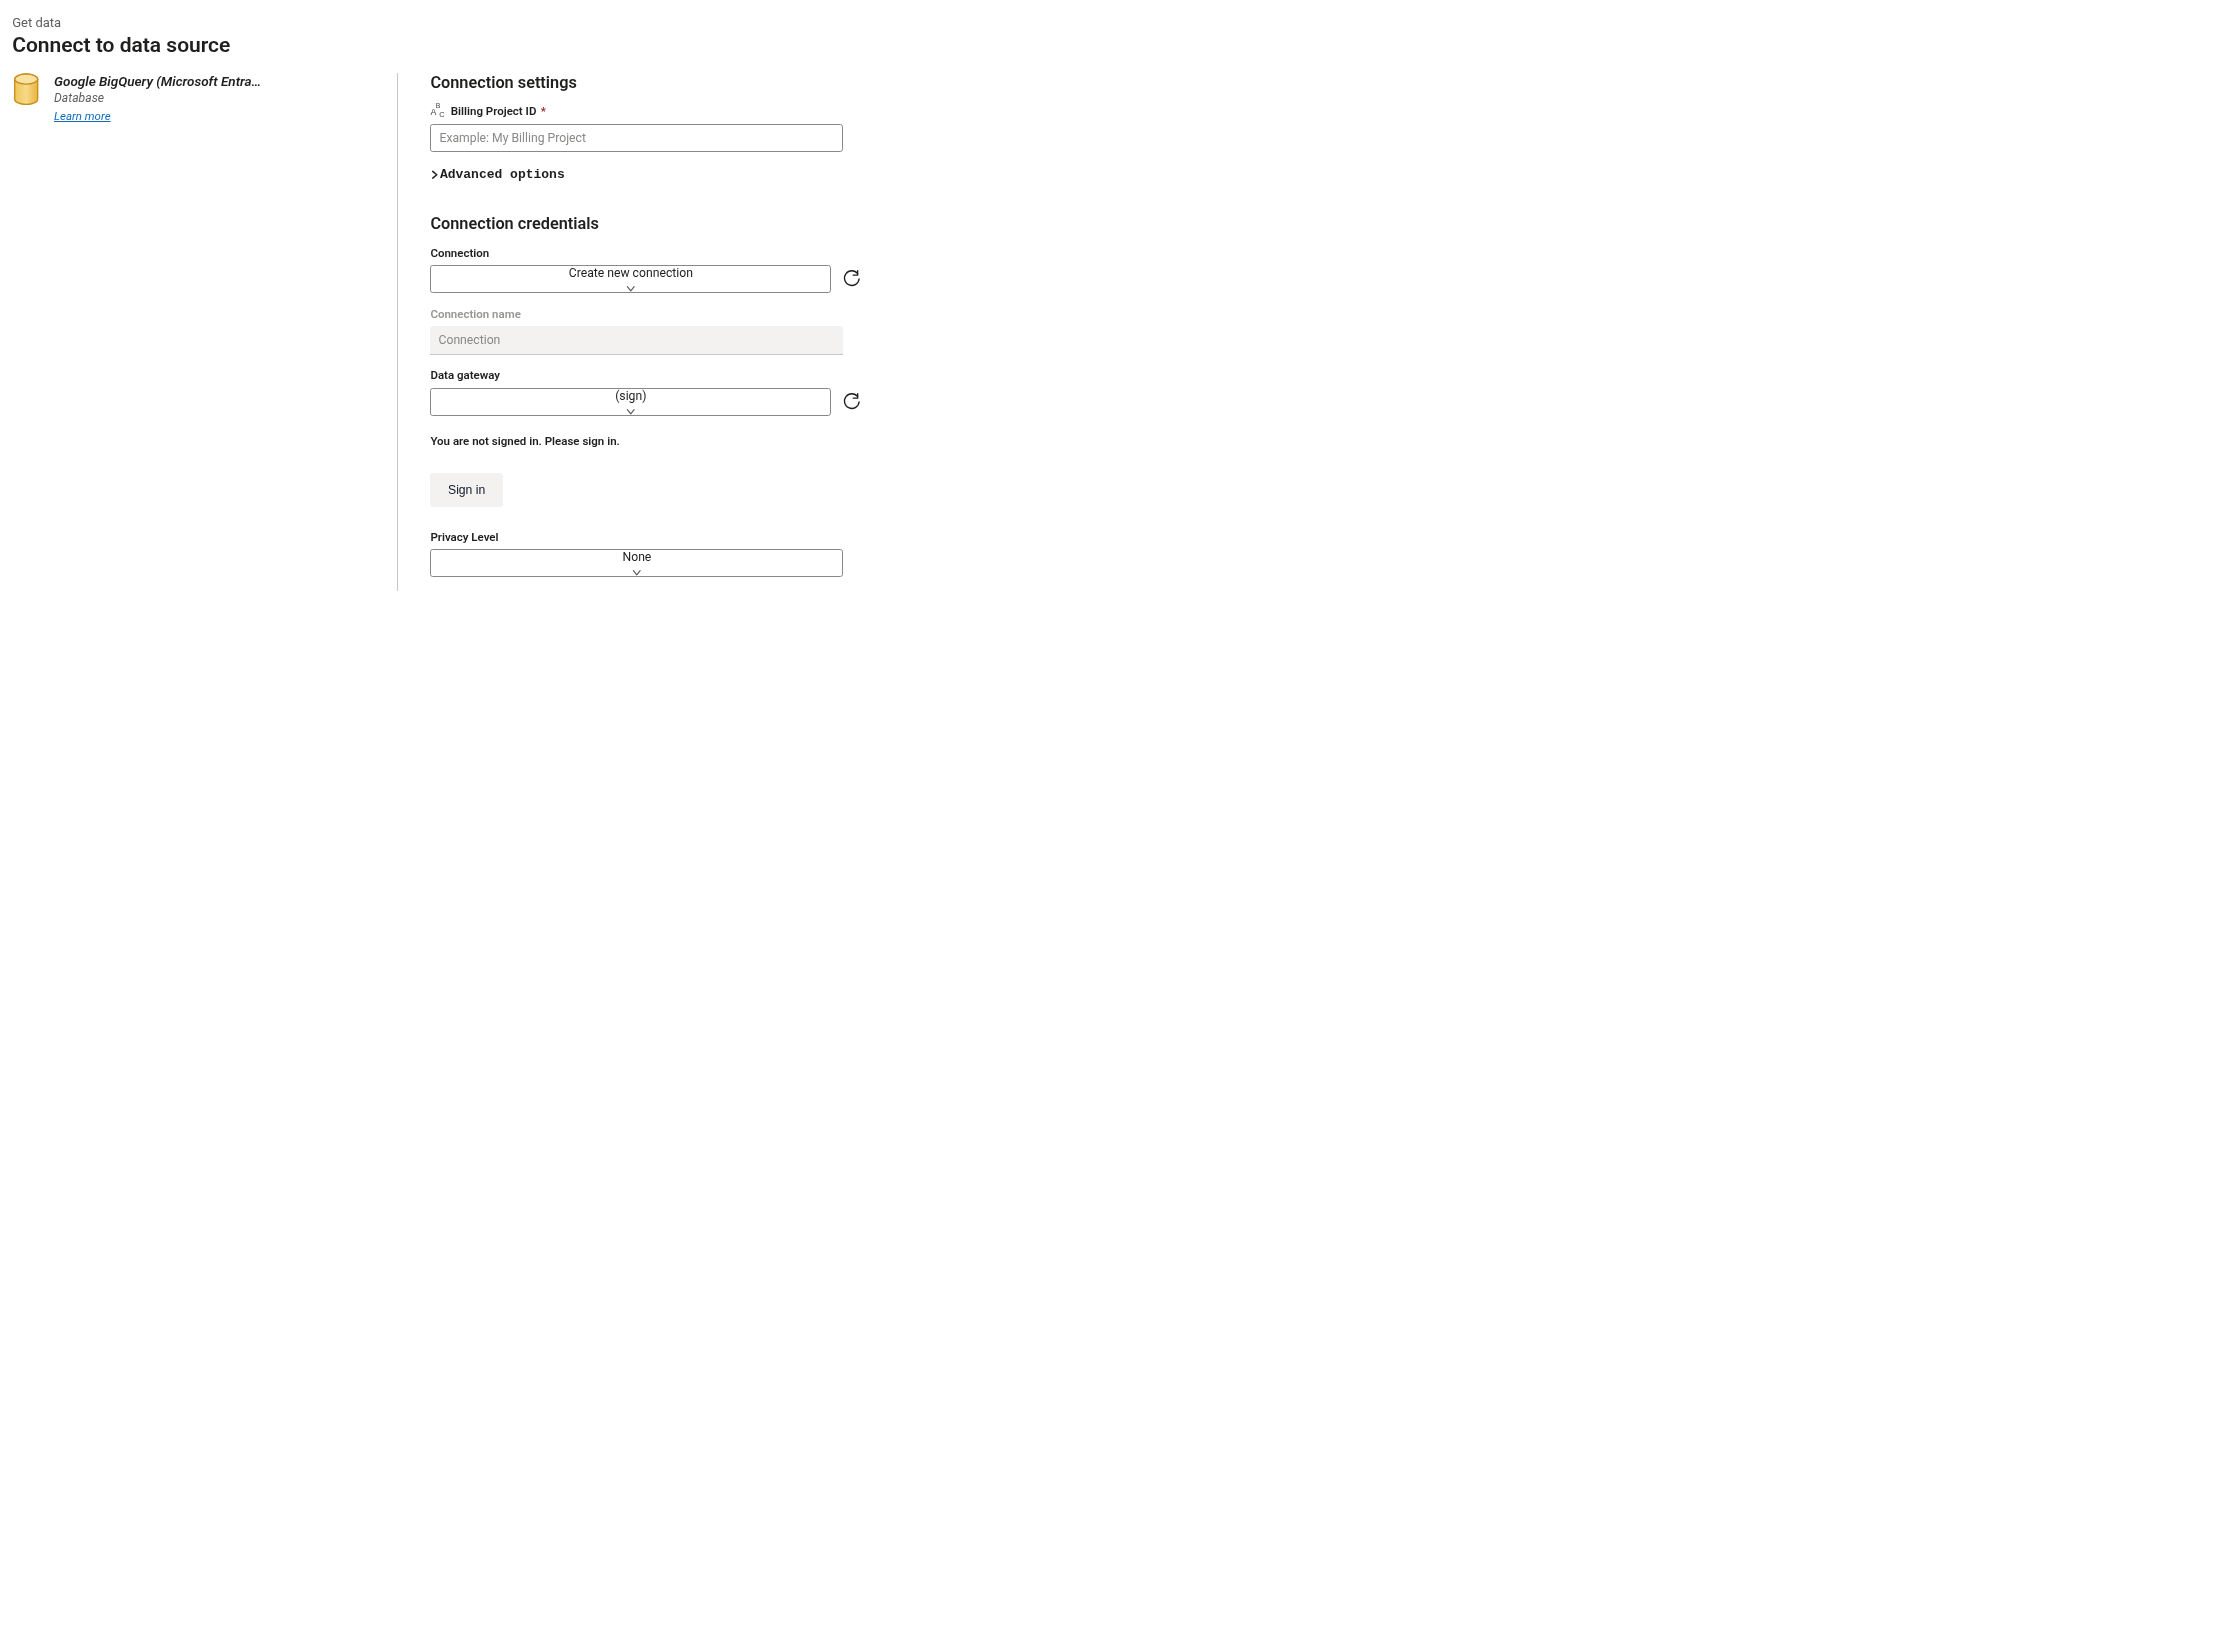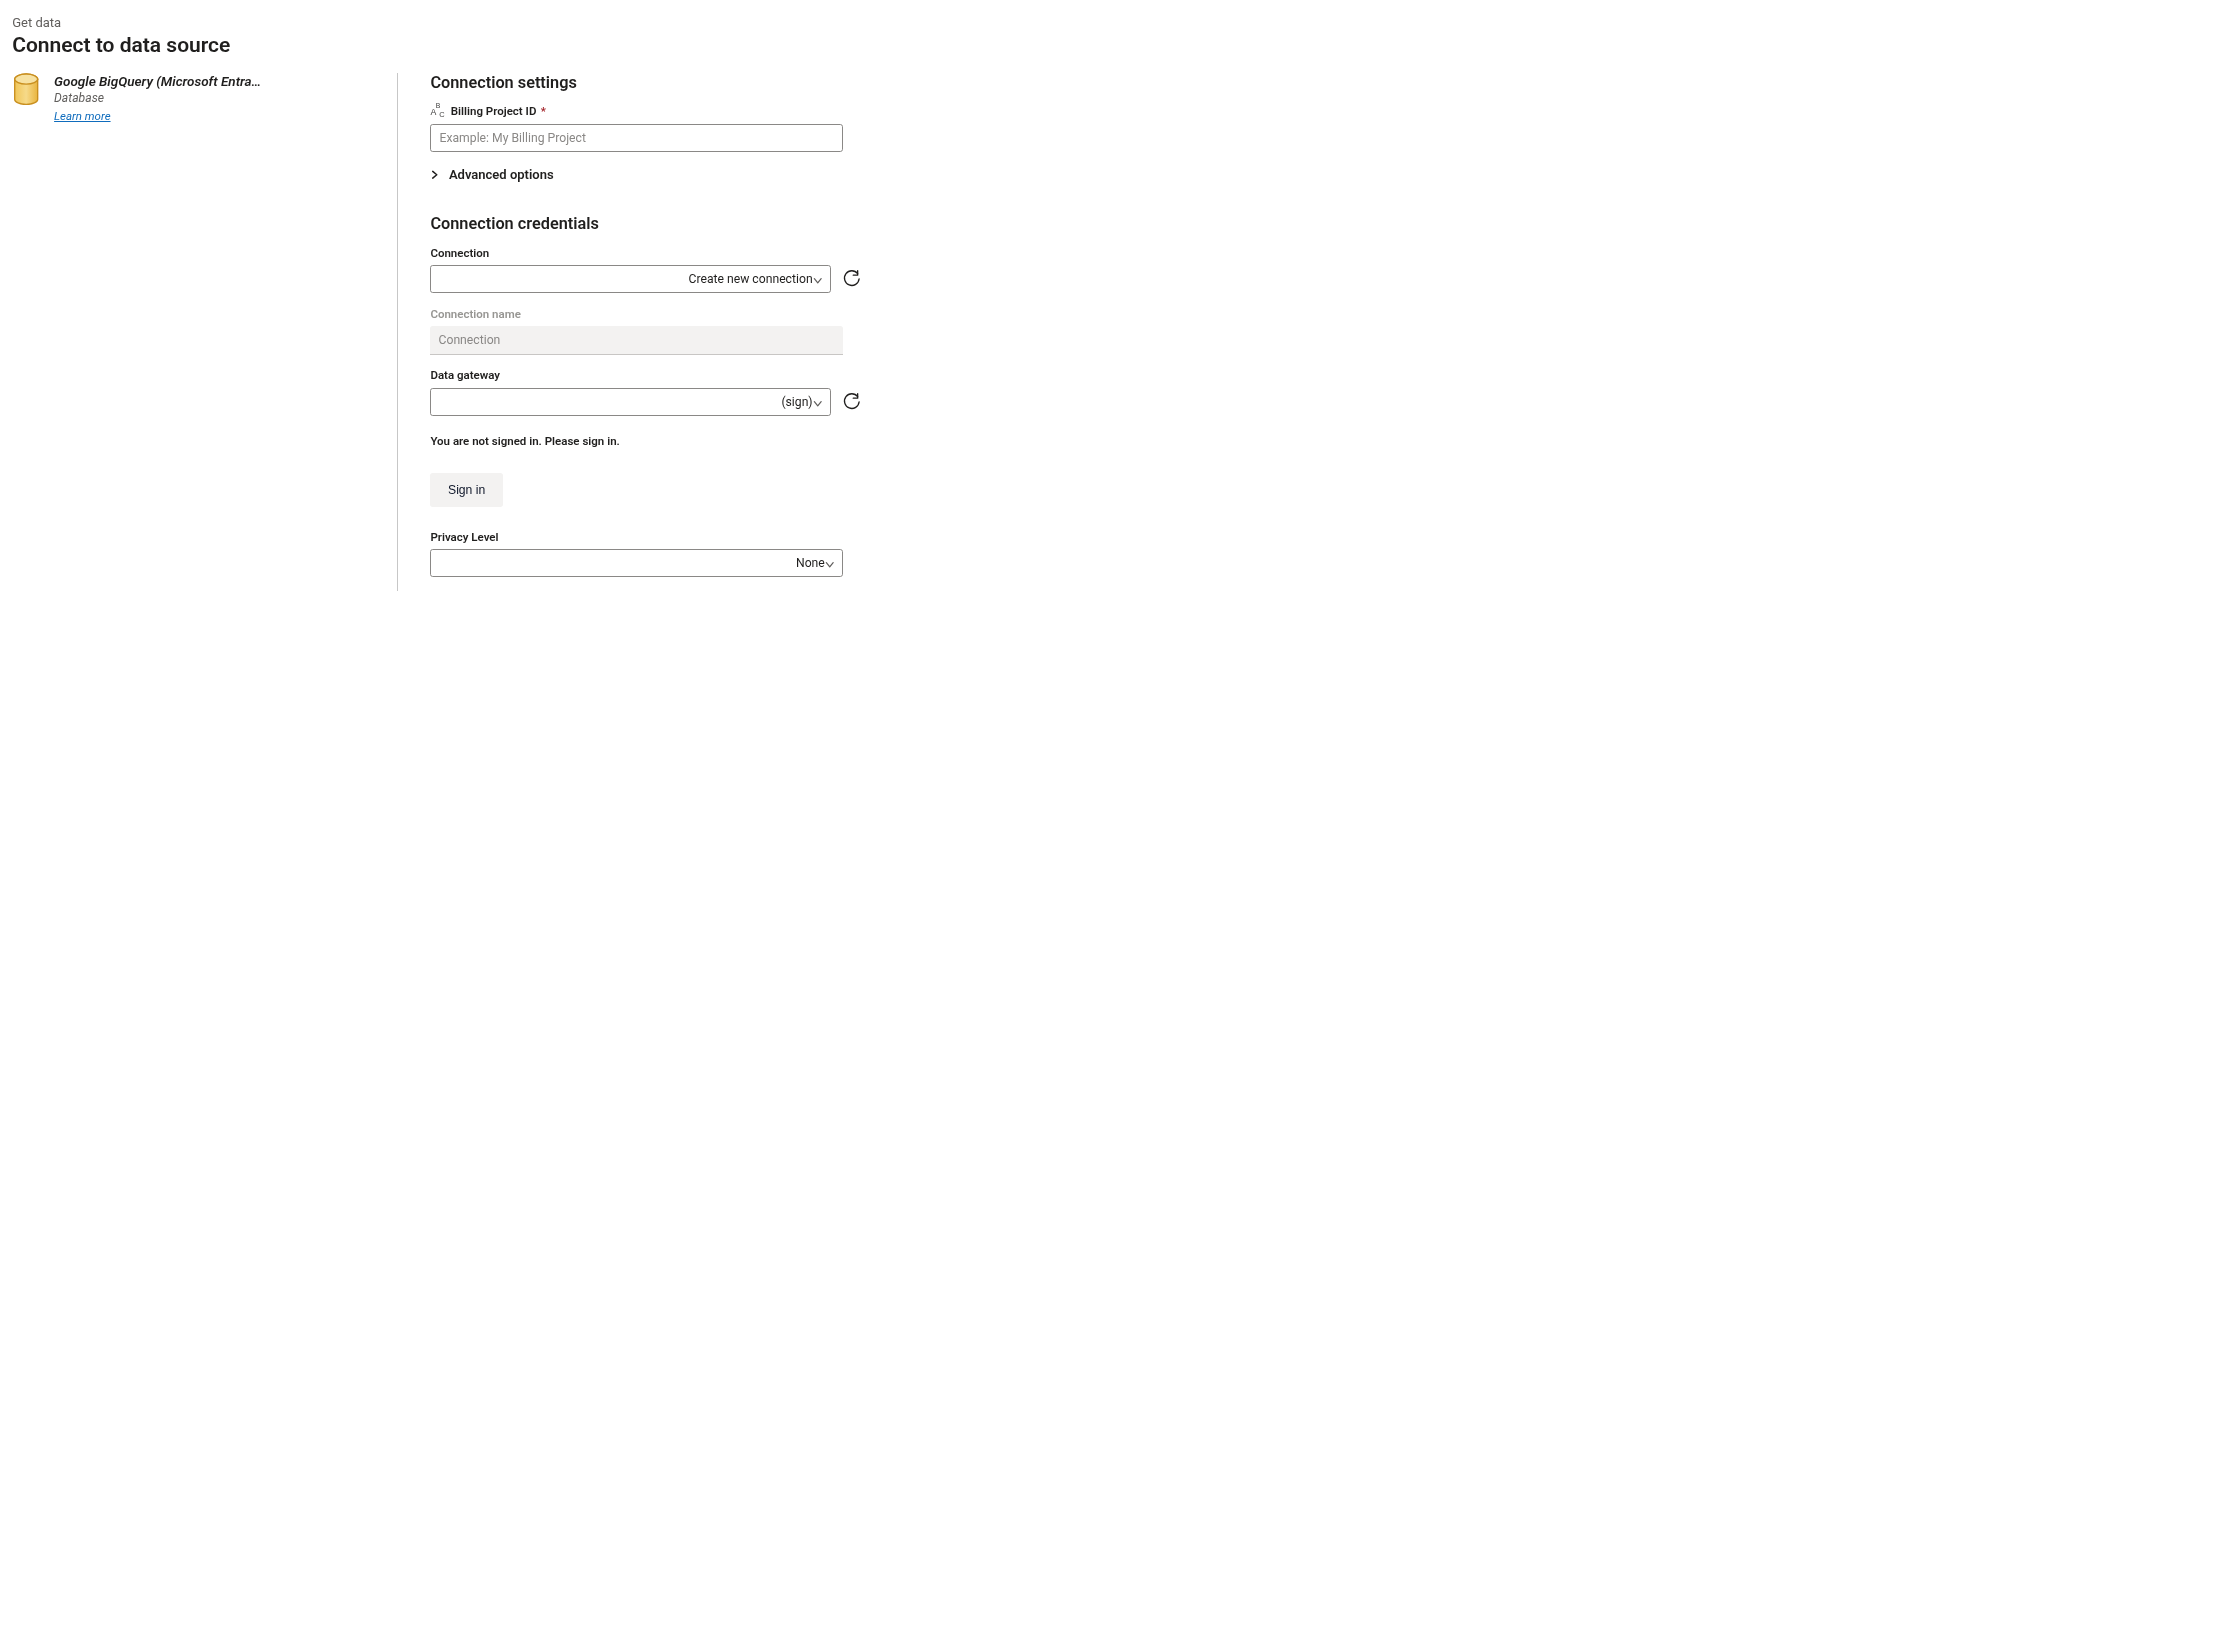"Advanced options" .adv-row { font-family: none -> Liberation Mono, monospace; gap: 9px -> 0 }
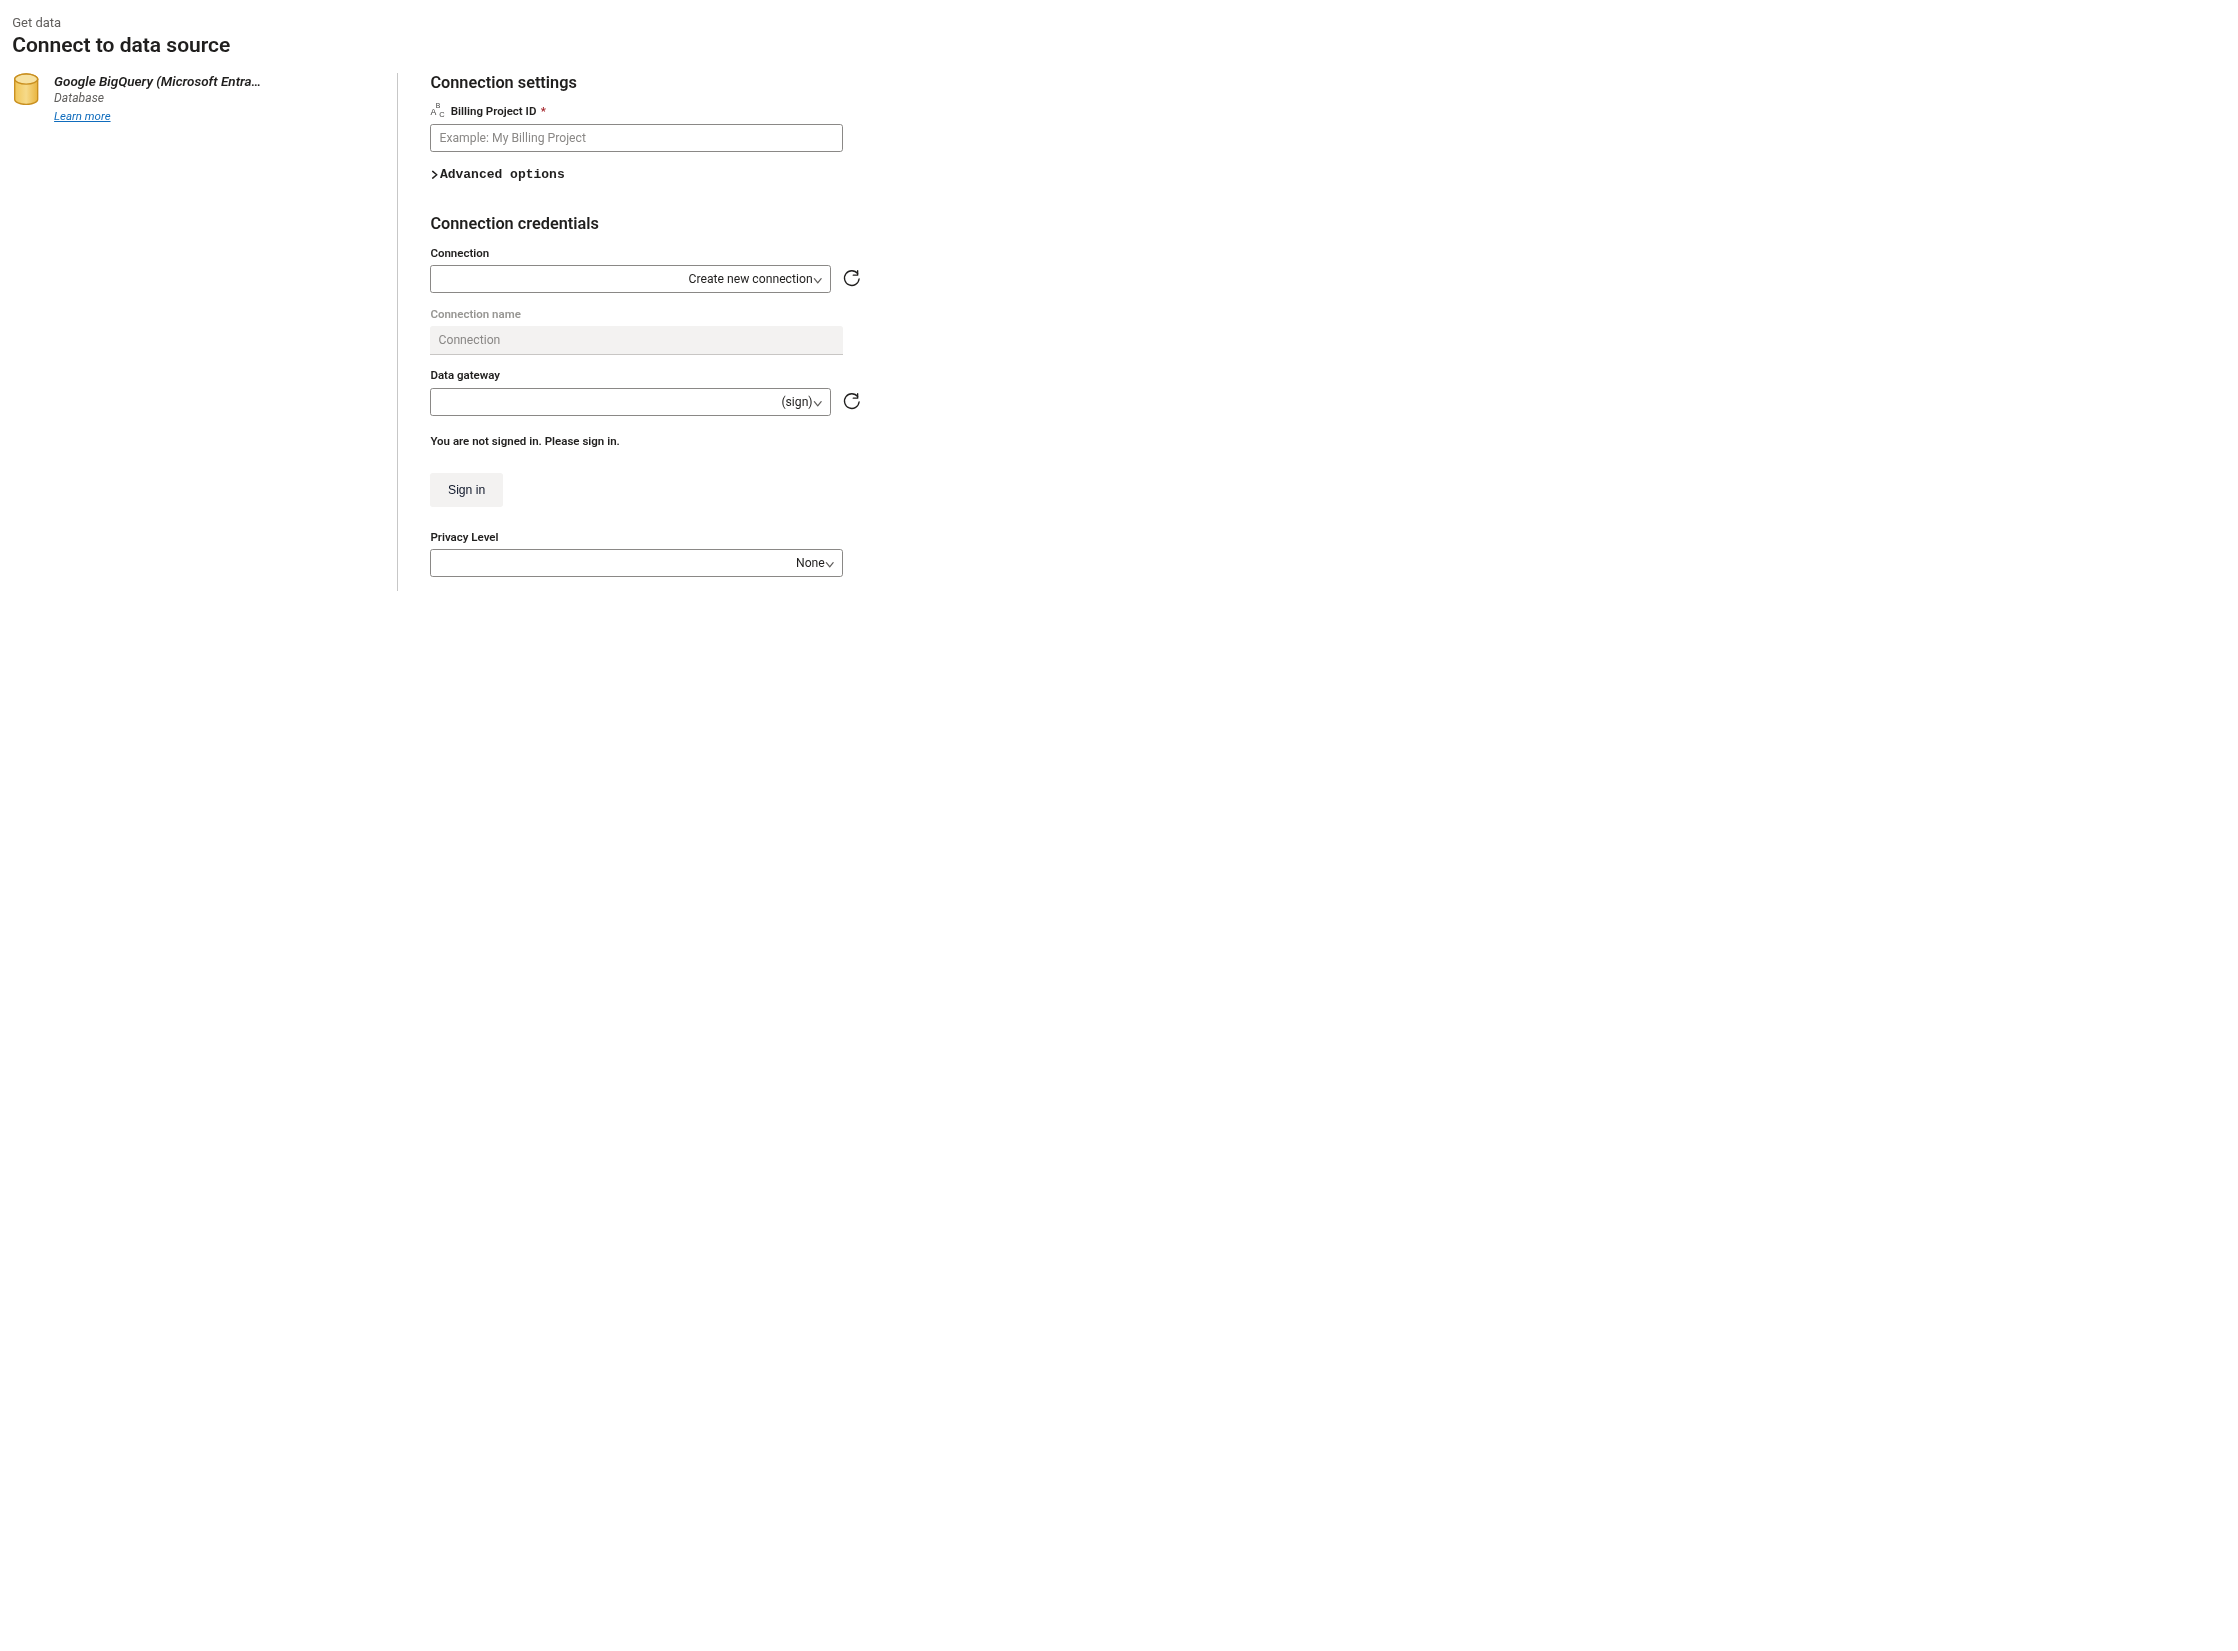"Create new connection" .select { flex-direction: none -> column; justify-content: flex-end -> space-between }
